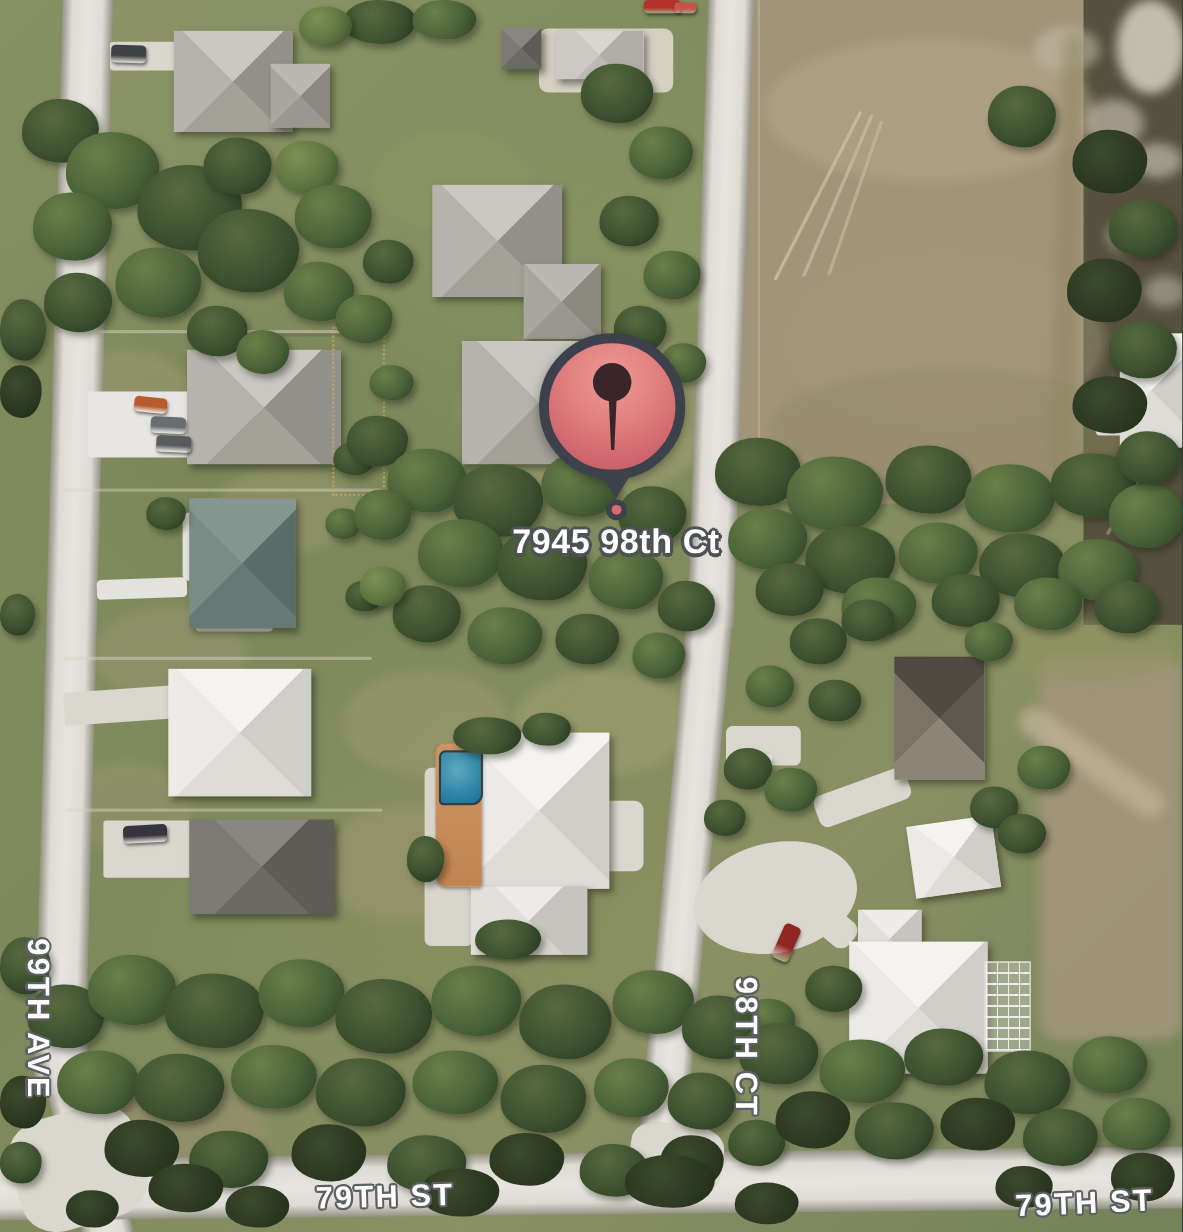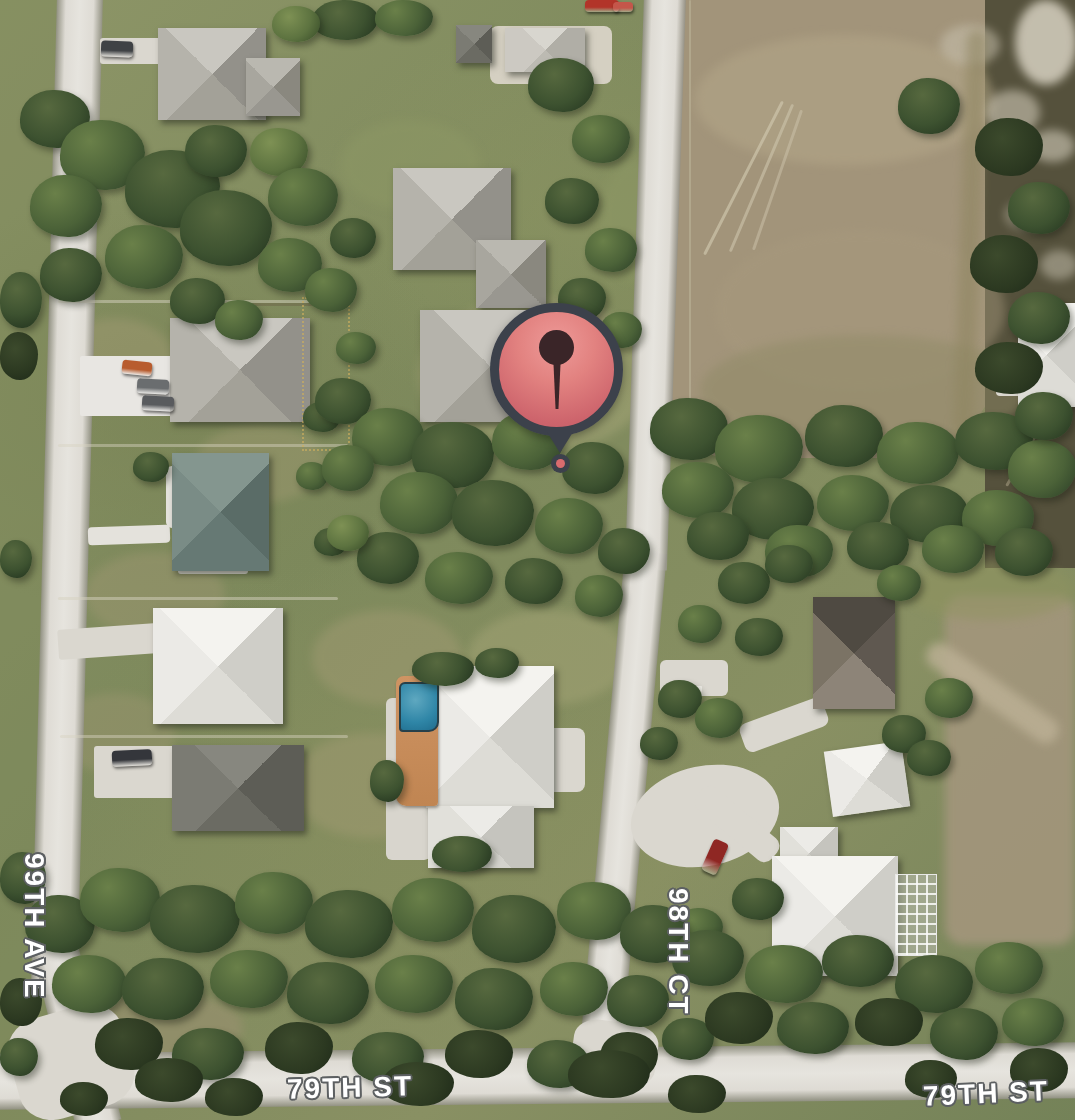"7945 98th Ct" div.pin-label { html: none -> <div>7945 98th Ct</div> }
